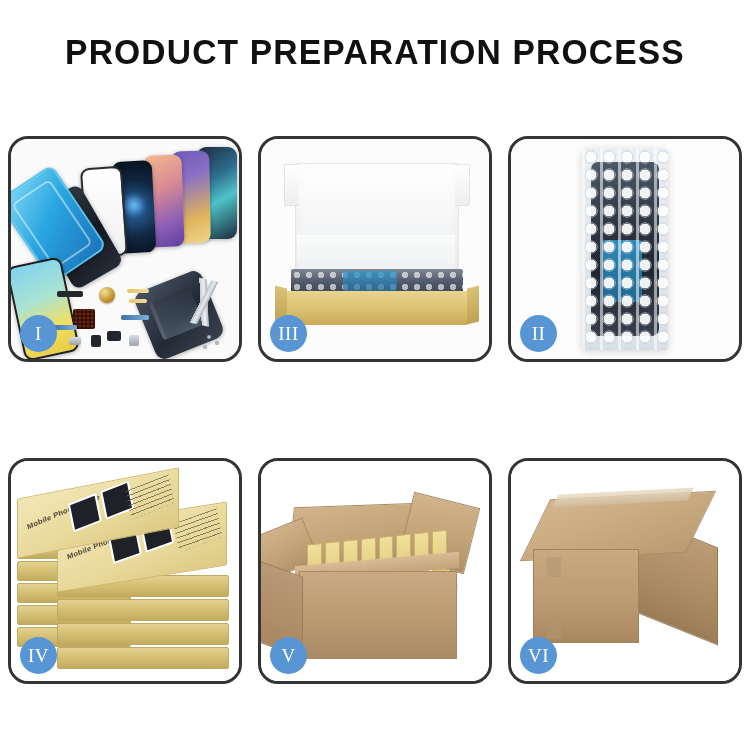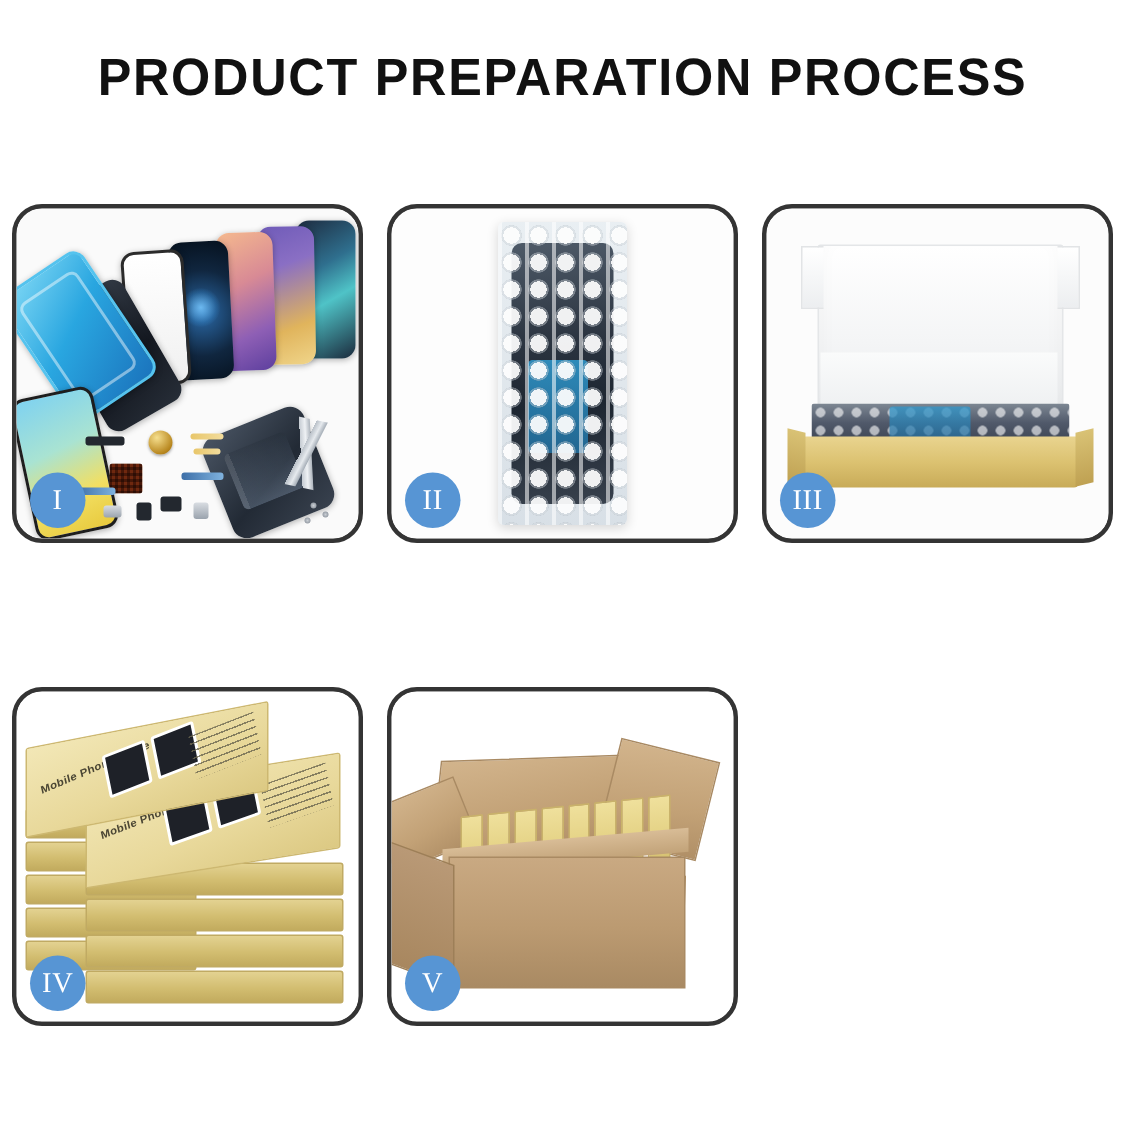"II" div.panel { order: before "III" -> after "III" }
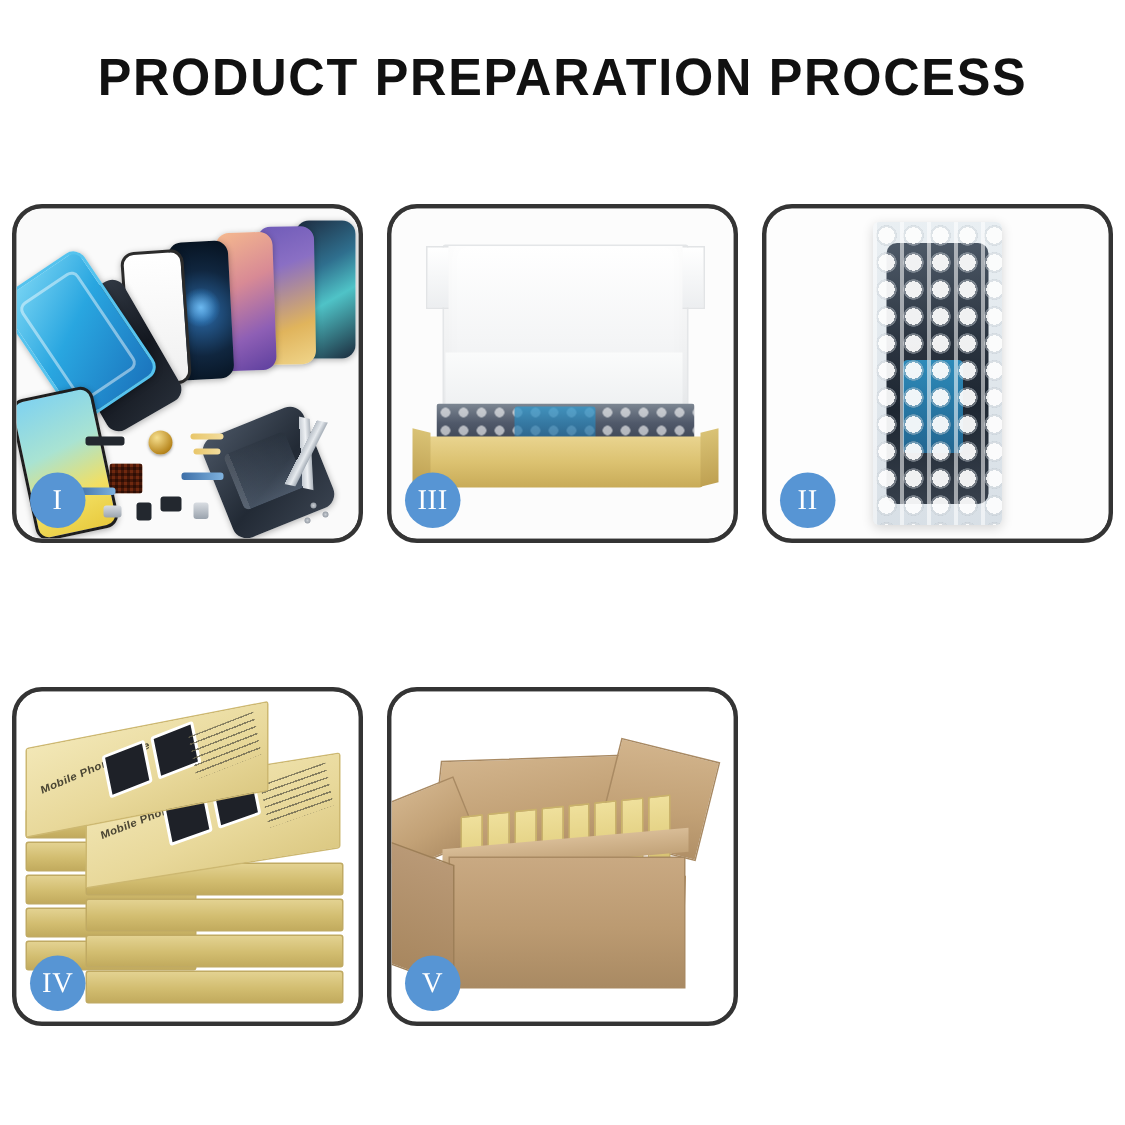"VI" div.panel { html: none -> <div> <div> <div></div> <div></div> <div></div> <div></div> <div></div> <div></div> <div></div> </div> <div>VI</div> </div> }
